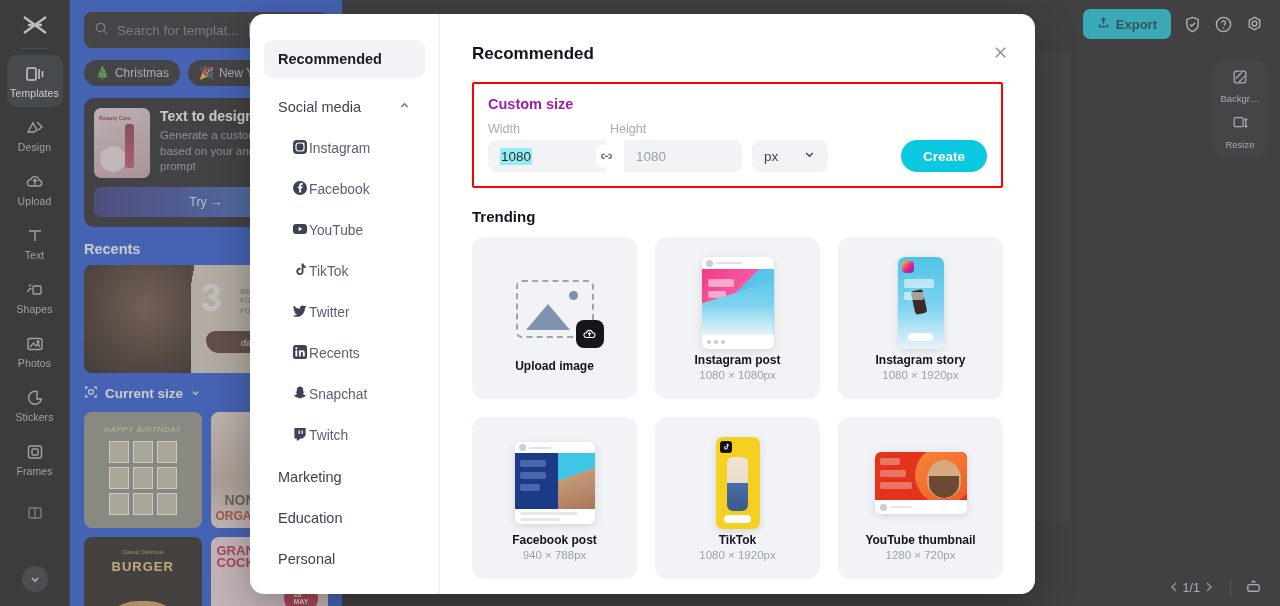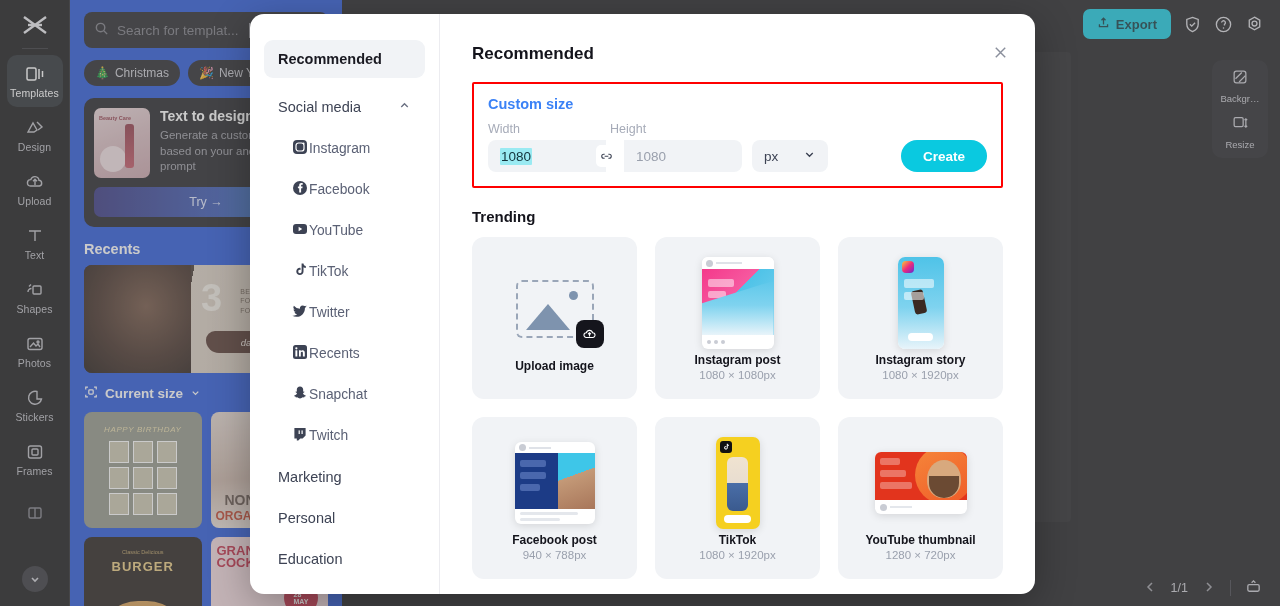"Custom size" .cs-title { color: #3b82f6 -> #a21caf }
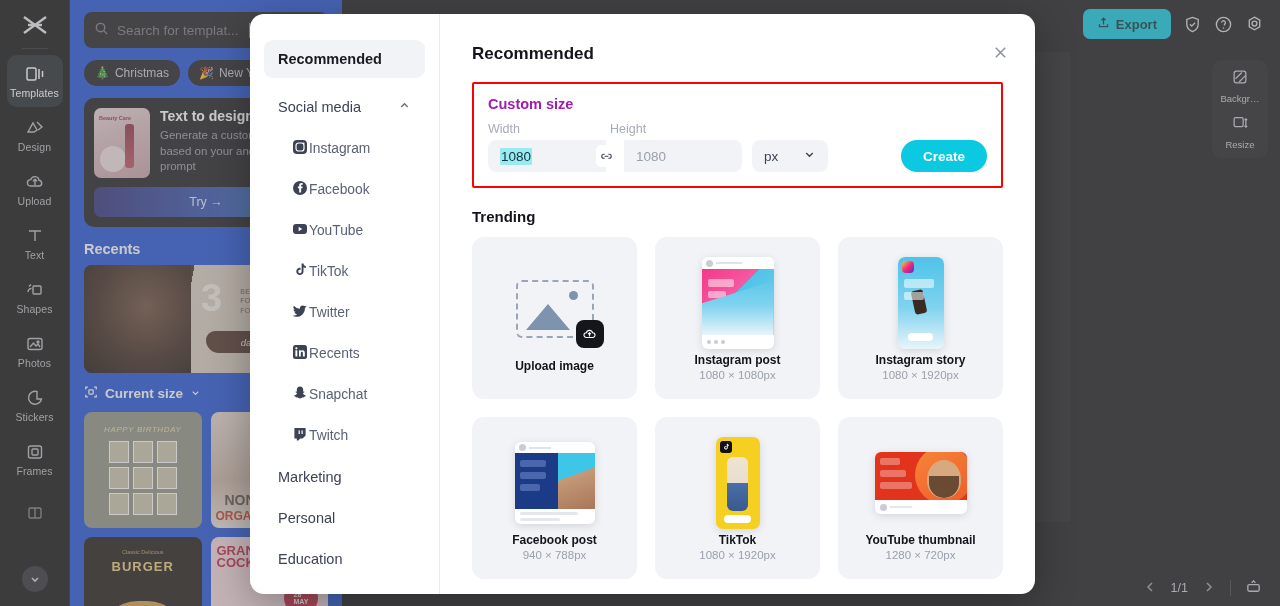"Personal" div.nav-cat { order: before "Education" -> after "Education" }
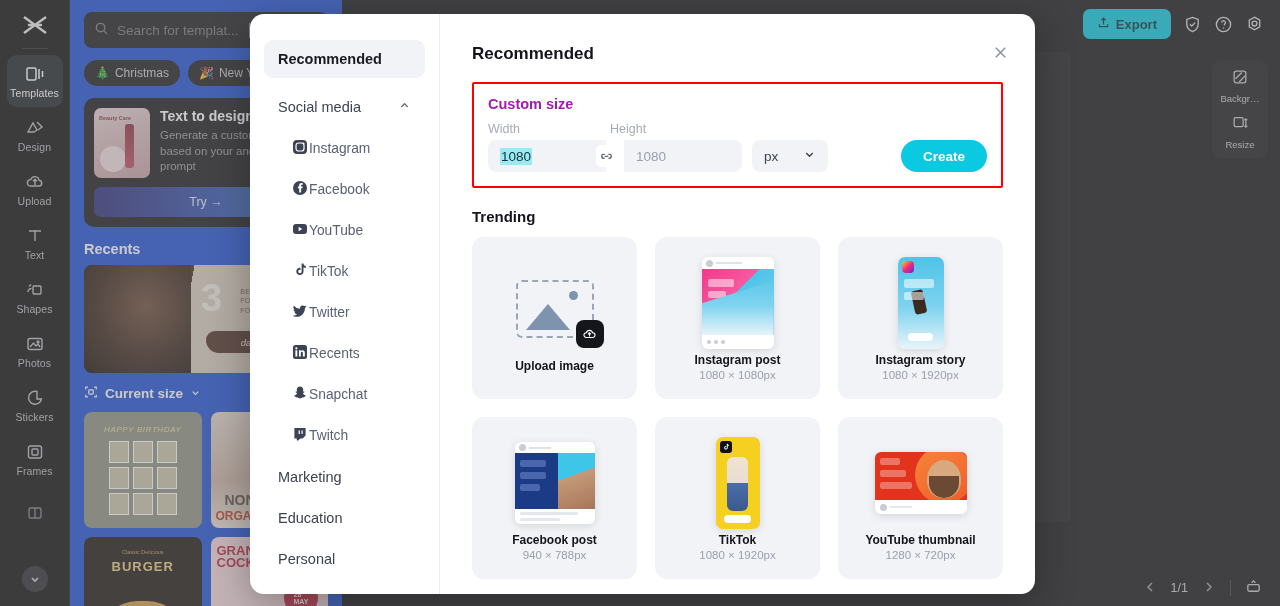"1/1" .pager { gap: 14px -> 2px }
